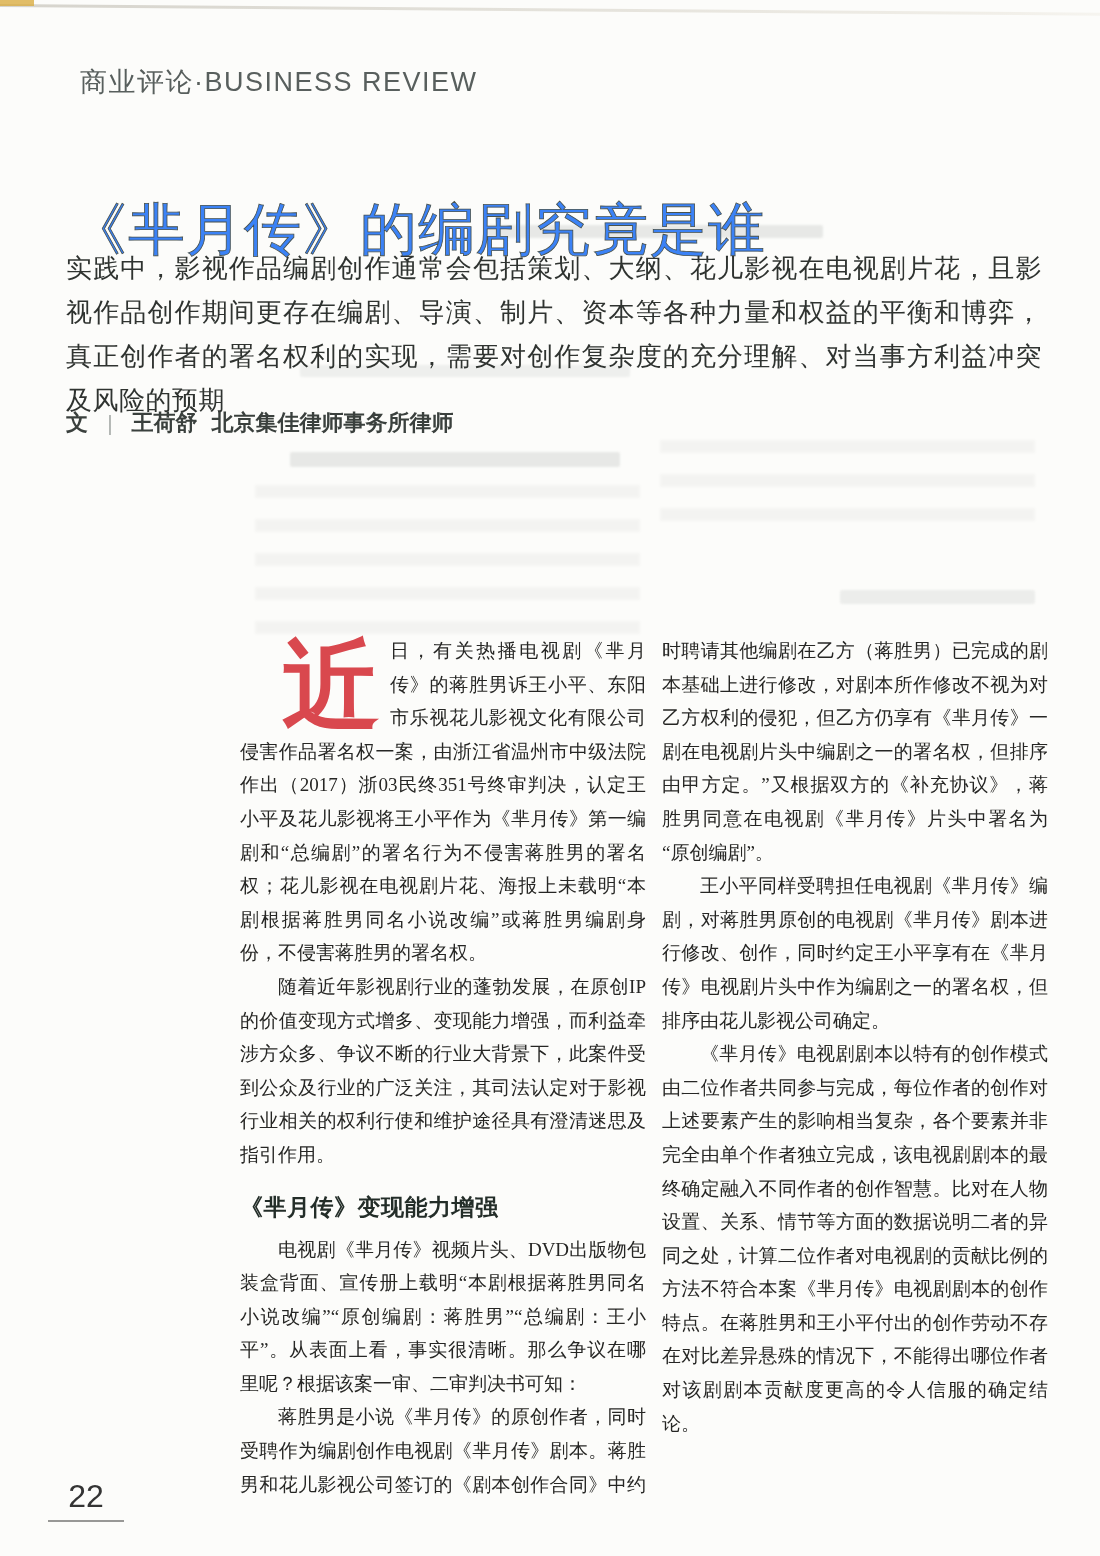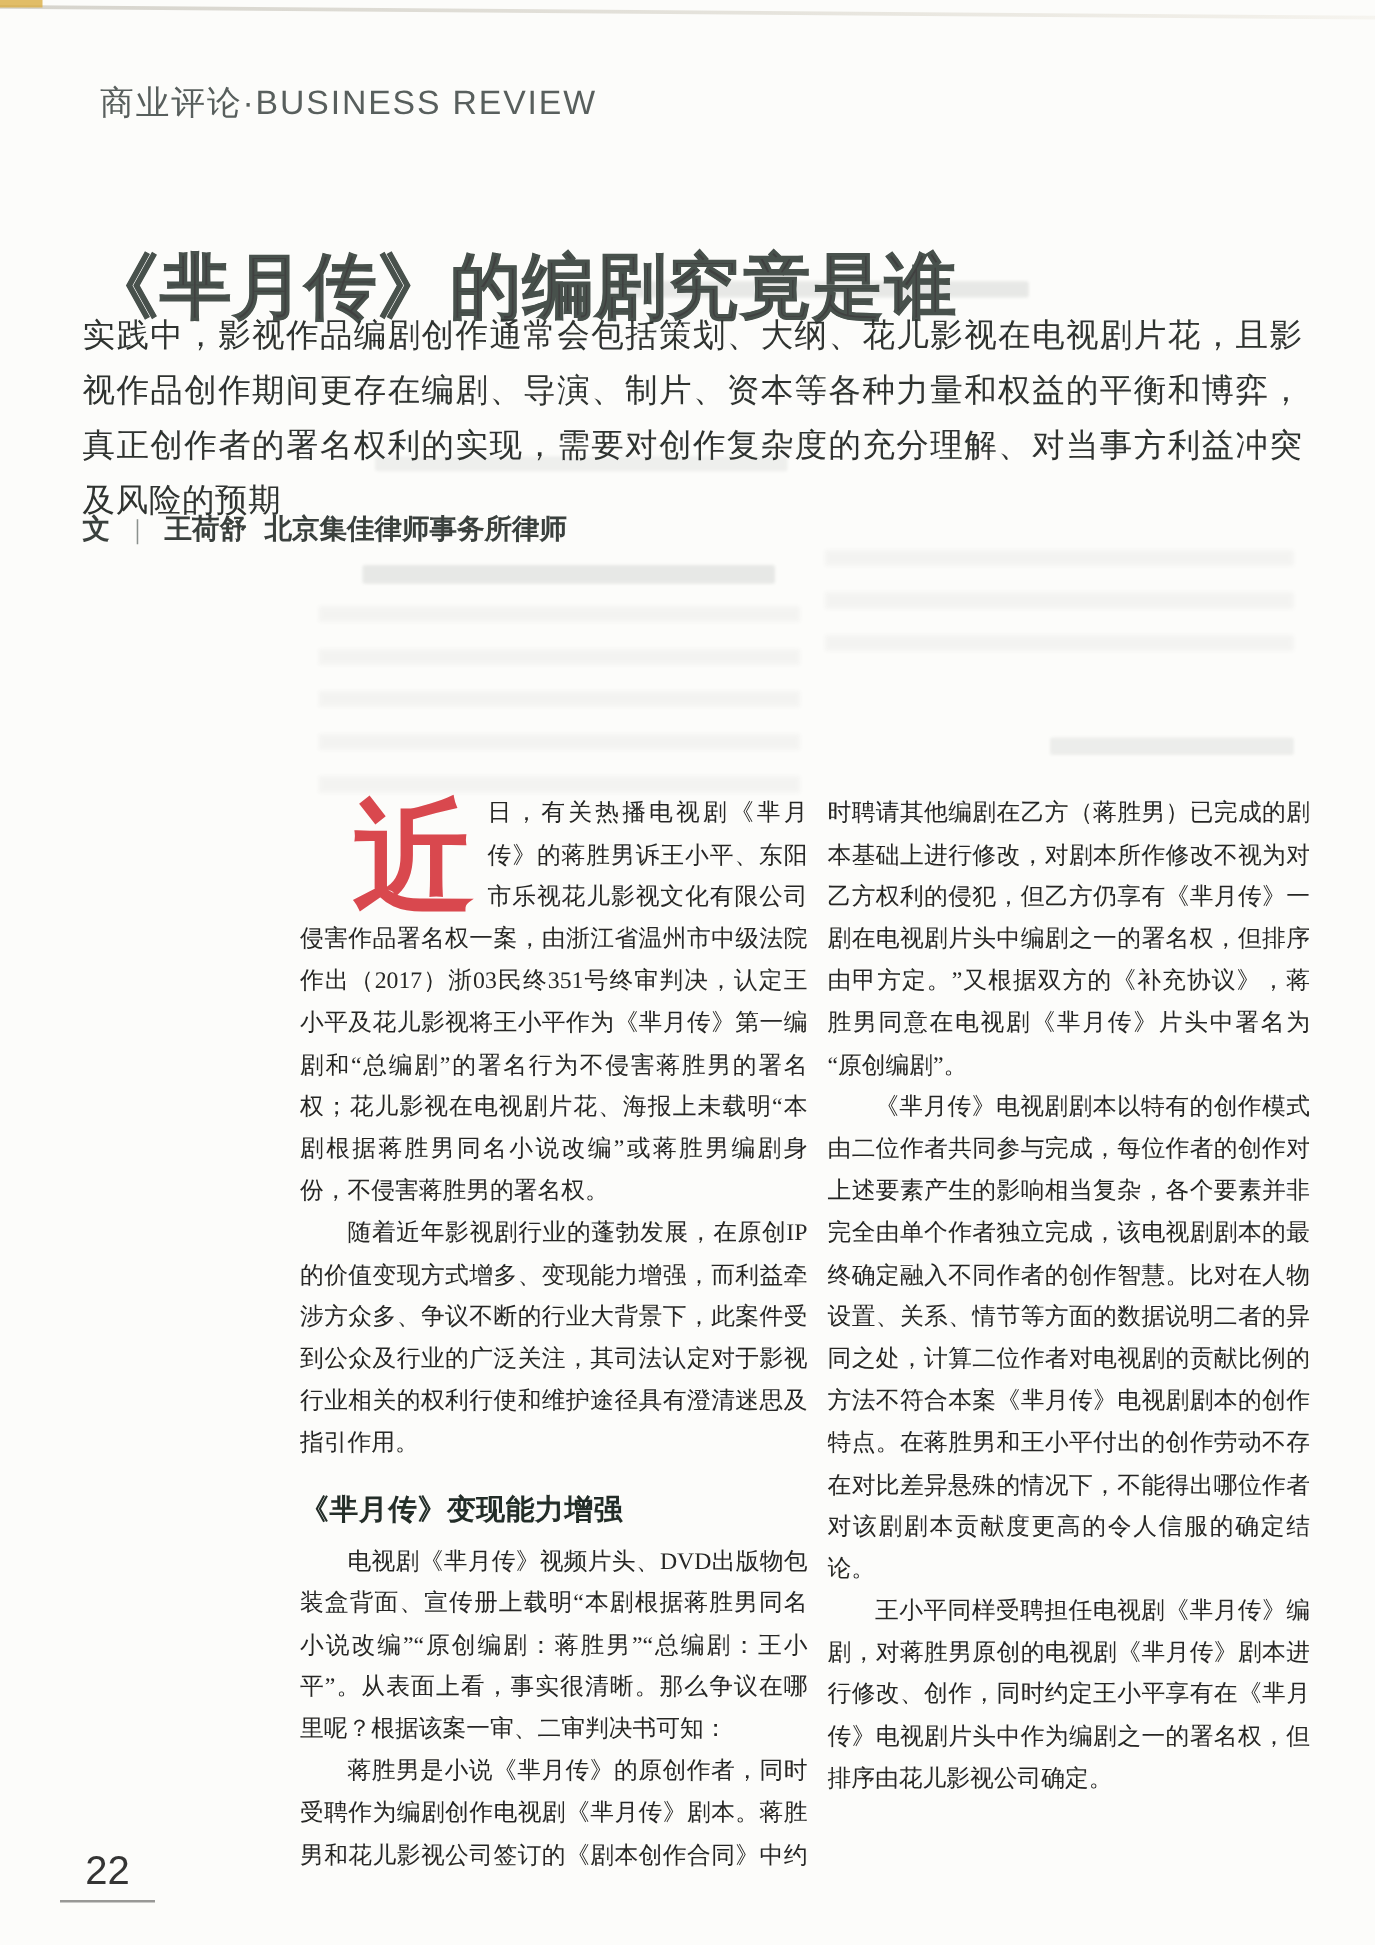"《芈月传》的编剧究竟是谁" .title { color: #404040 -> #3b82f6; font-weight: 700 -> 400 }
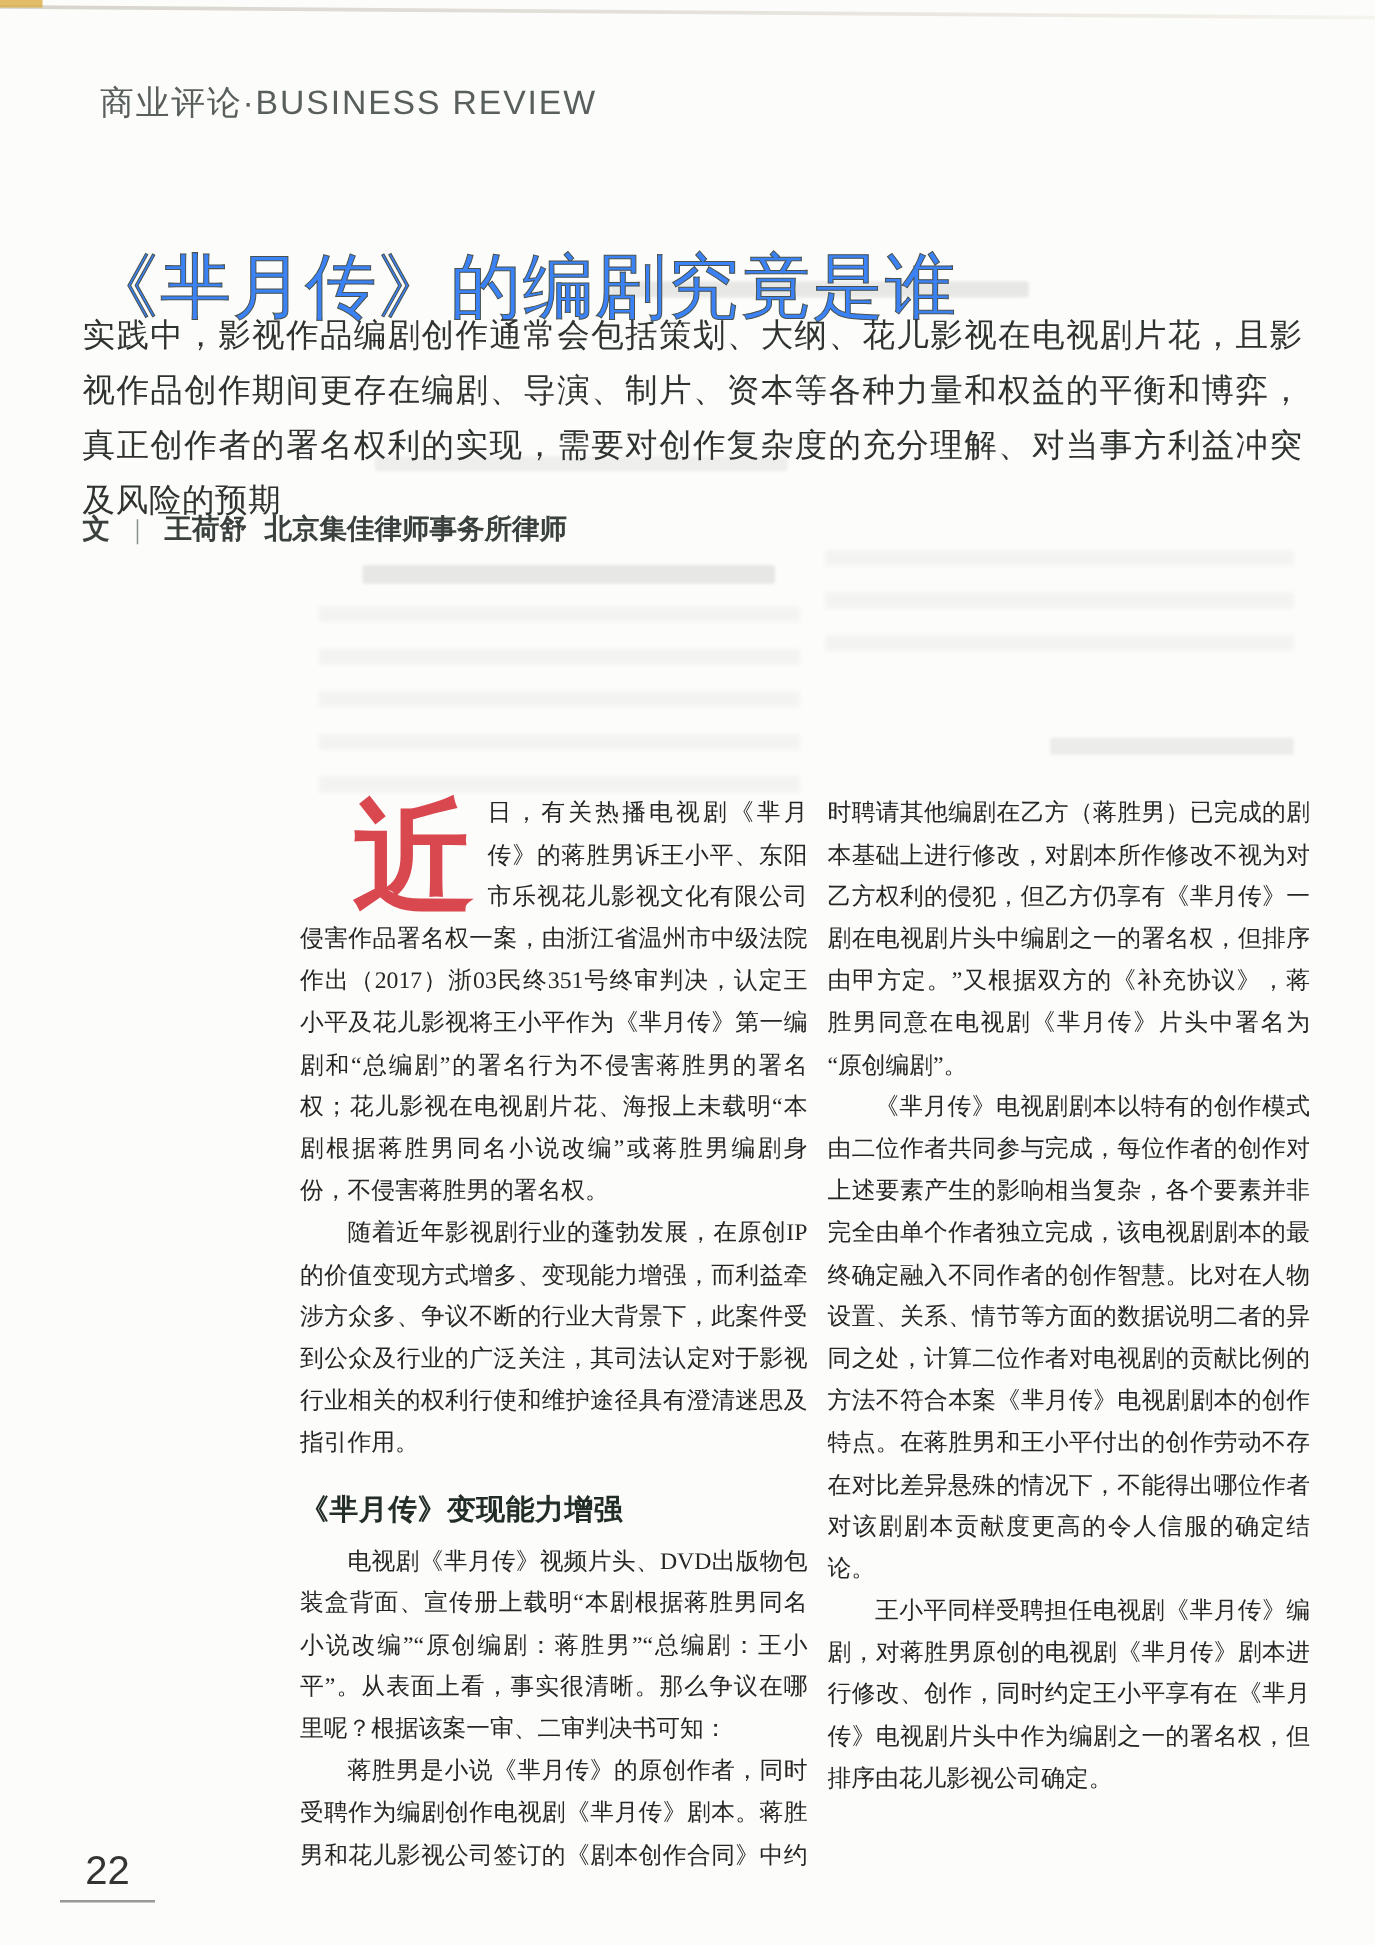"《芈月传》电视剧剧本以特有的创作模式由二位作者共同参与完成，每位作者的创作对上述" p { order: before "王小平同样受聘担任电视剧《芈月传》编剧，对蒋胜男原创的电视剧《芈月传》剧本进行修" -> after "王小平同样受聘担任电视剧《芈月传》编剧，对蒋胜男原创的电视剧《芈月传》剧本进行修" }
